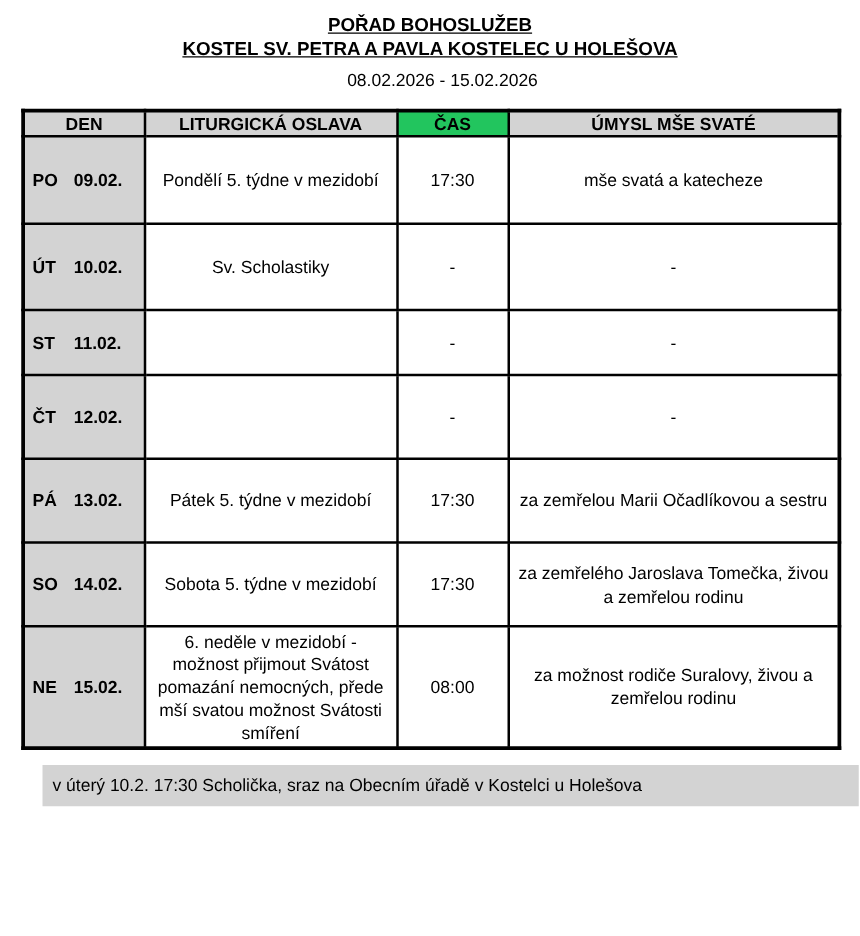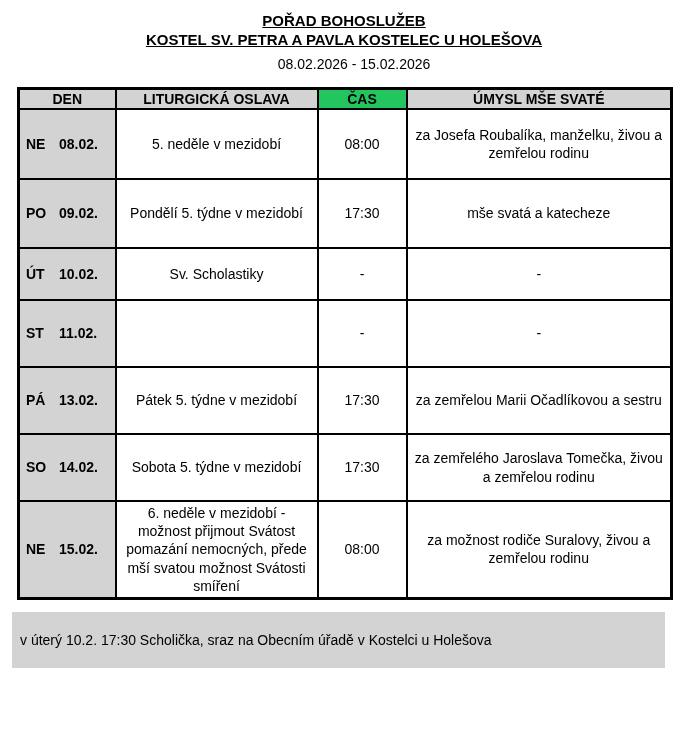"NE 08.02." tr { html: <tr> <td><span>NE</span><span>08.02.</span></td> <td>5. neděle v mezidobí</td> <td>08:00</td> <td>za Josefa Roubalíka, manželku, živou a zemřelou rodinu</td> </tr> -> none }
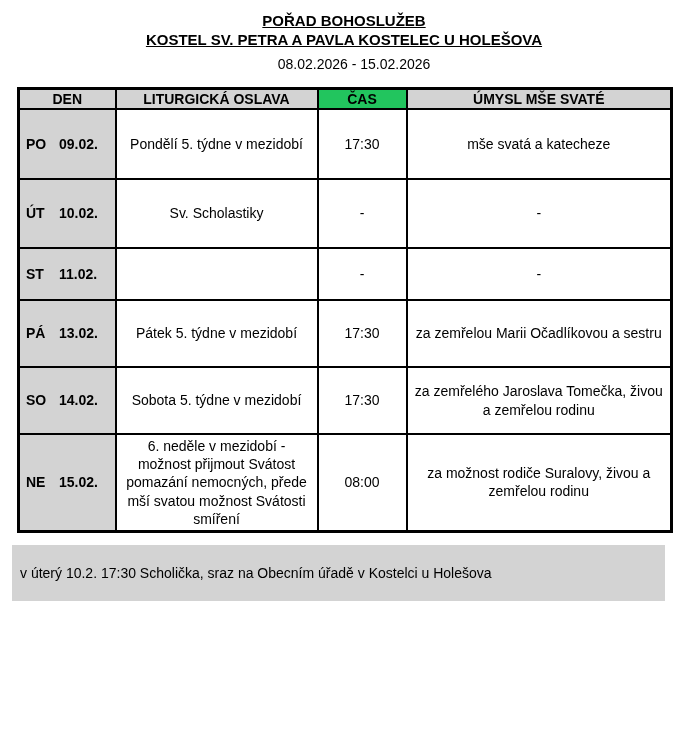"ČT 12.02." tr { html: none -> <tr> <td><span>ČT</span><span>12.02.</span></td> <td></td> <td>-</td> <td>-</td> </tr> }
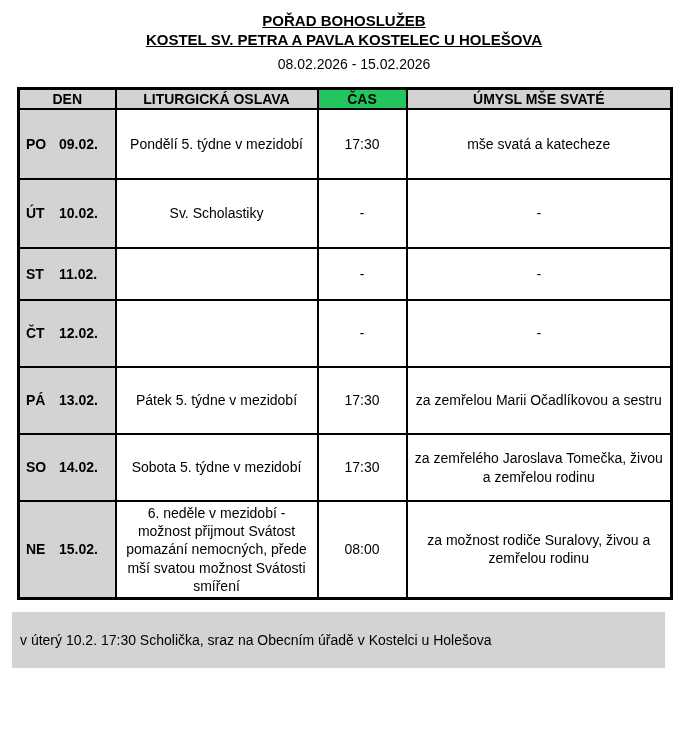"v úterý 10.2. 17:30 Scholička," .footer-note { height: 56px -> 33px; margin: 12px 0 0 12px -> 12px 0 0 34px }
